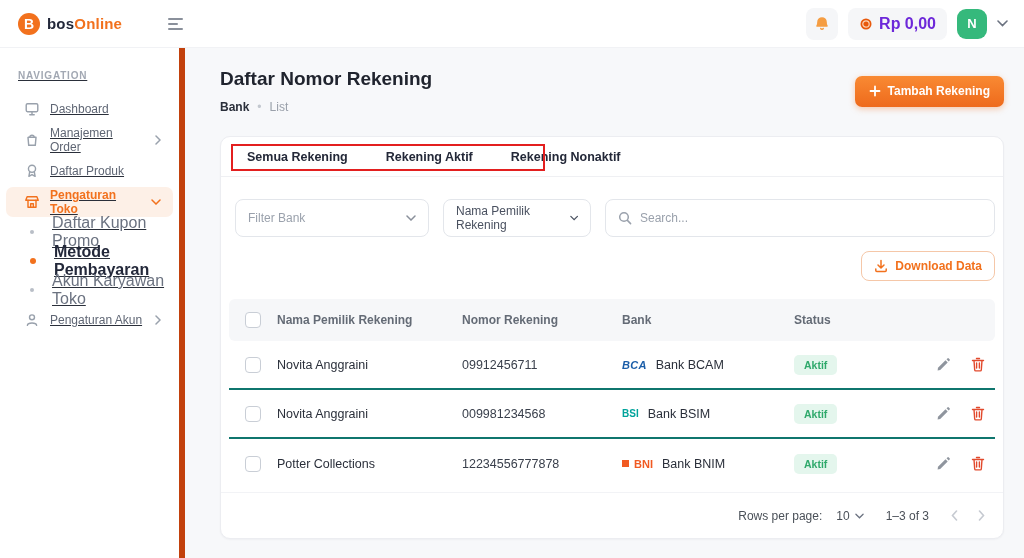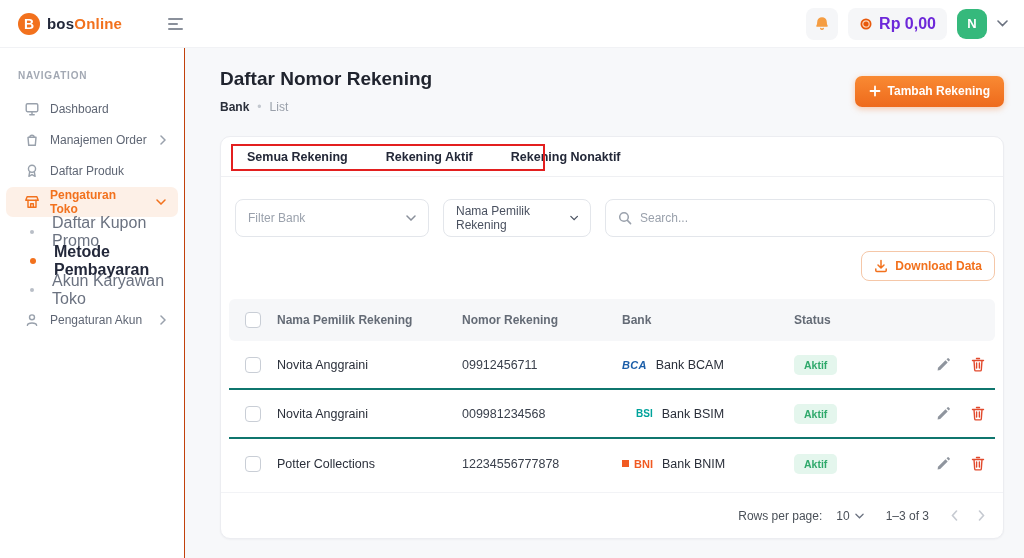"NAVIGATION" .sidebar { border-right: 1px solid #c2410c -> 6px solid #c2410c; text-decoration: none -> underline }
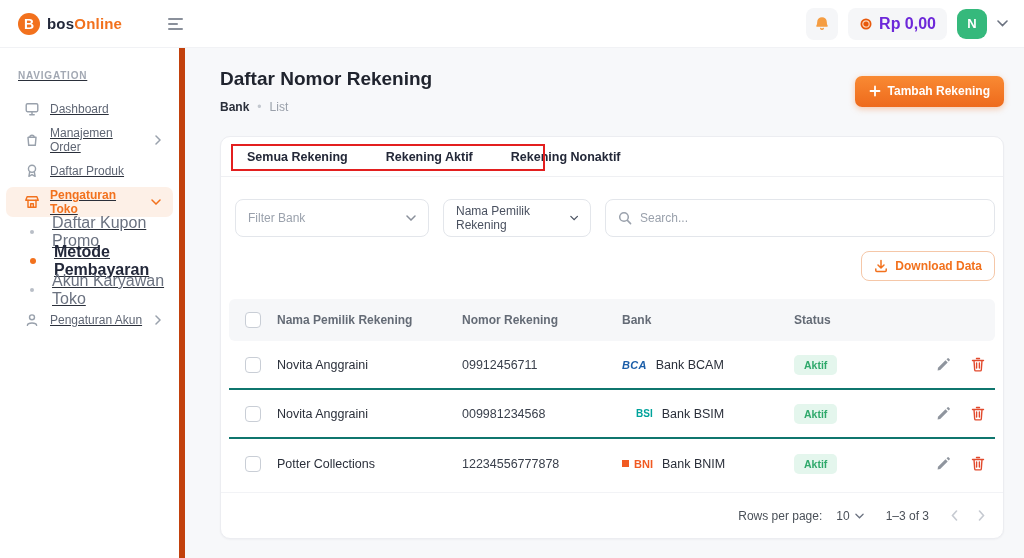"BSI" .logo-bsi { margin-left: 14px -> none }
